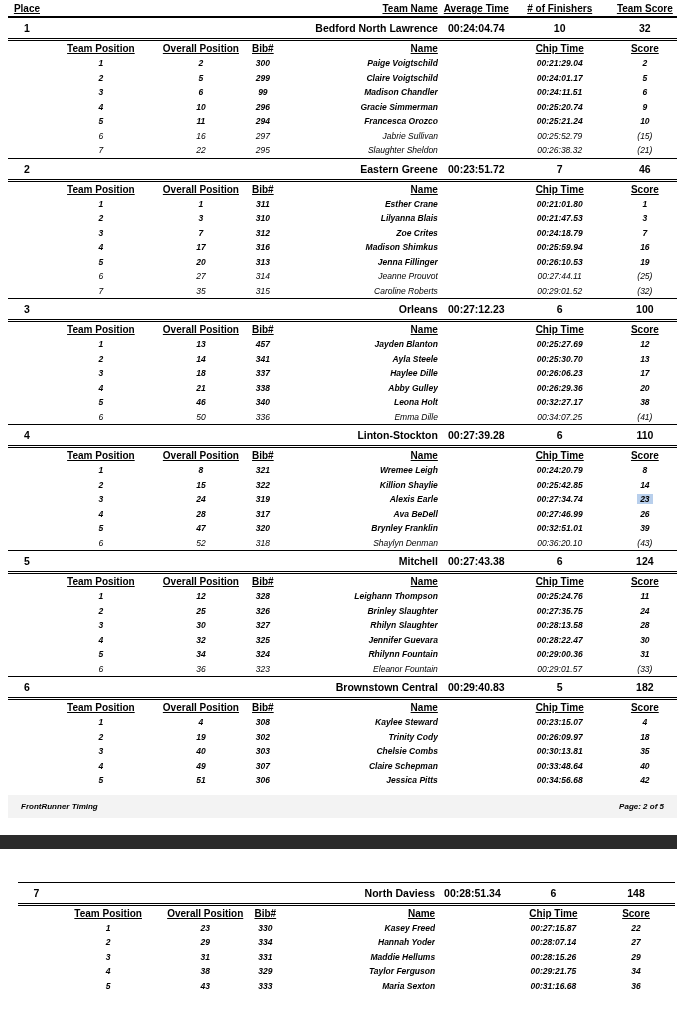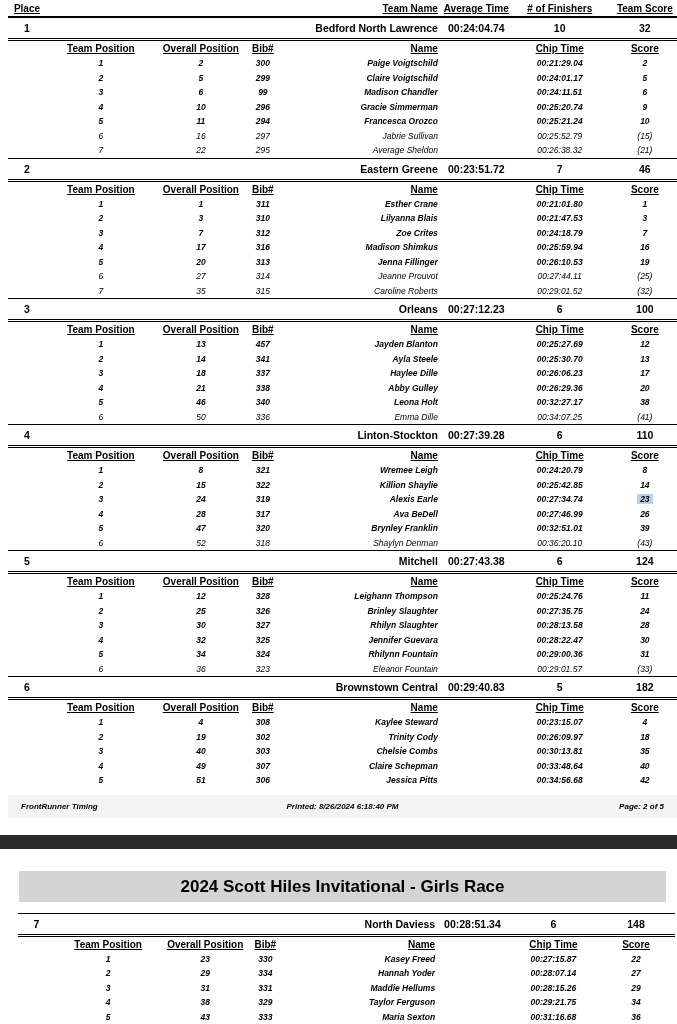"Average Sheldon" td.ta-l { text: Average -> Slaughter }
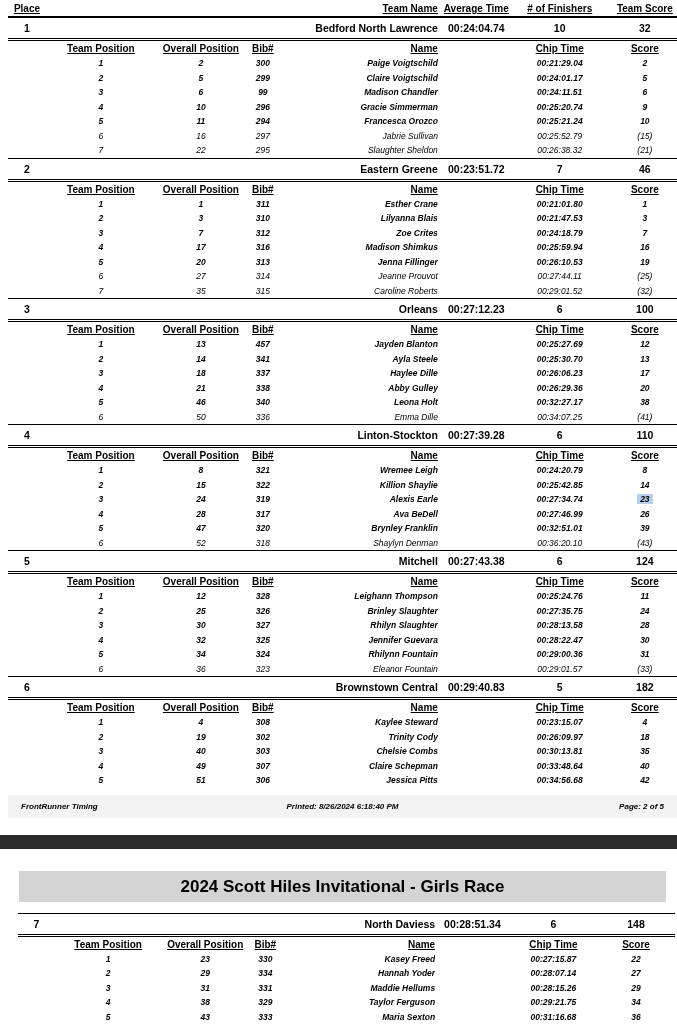"Printed: 8/26/2024 6:18:40 PM" span.f-center { html: <span>Printed: 8/26/2024 6:18:40 PM</span> -> none }
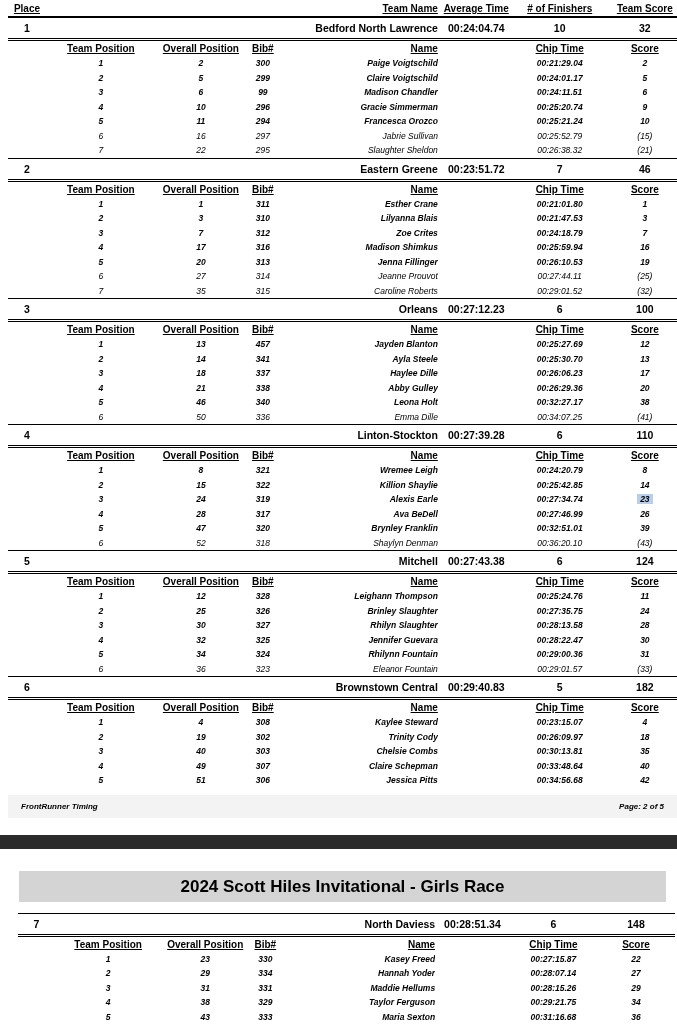"2024 Scott Hiles Invitational -" div.title-box { html: <div> <span>2024 Scott Hiles Invitational - Girls Race</span> </div> -> none }
